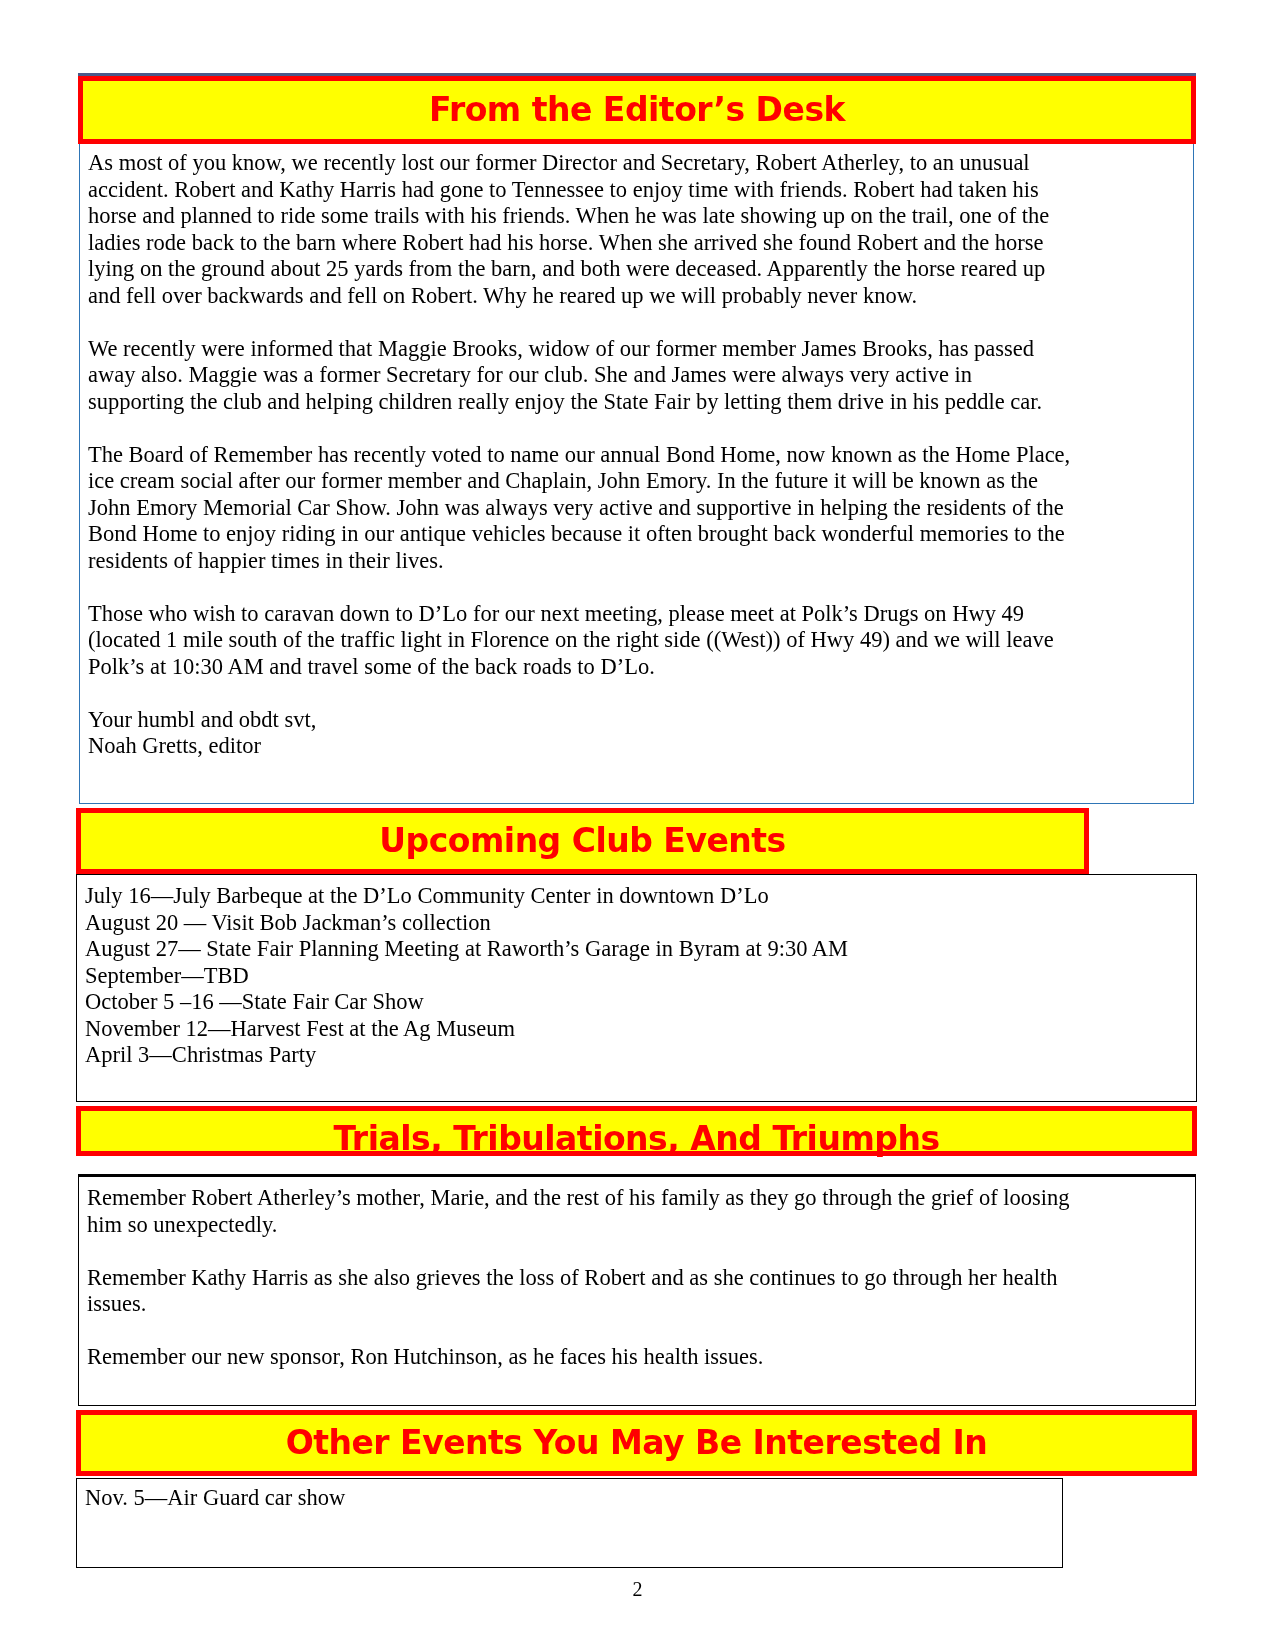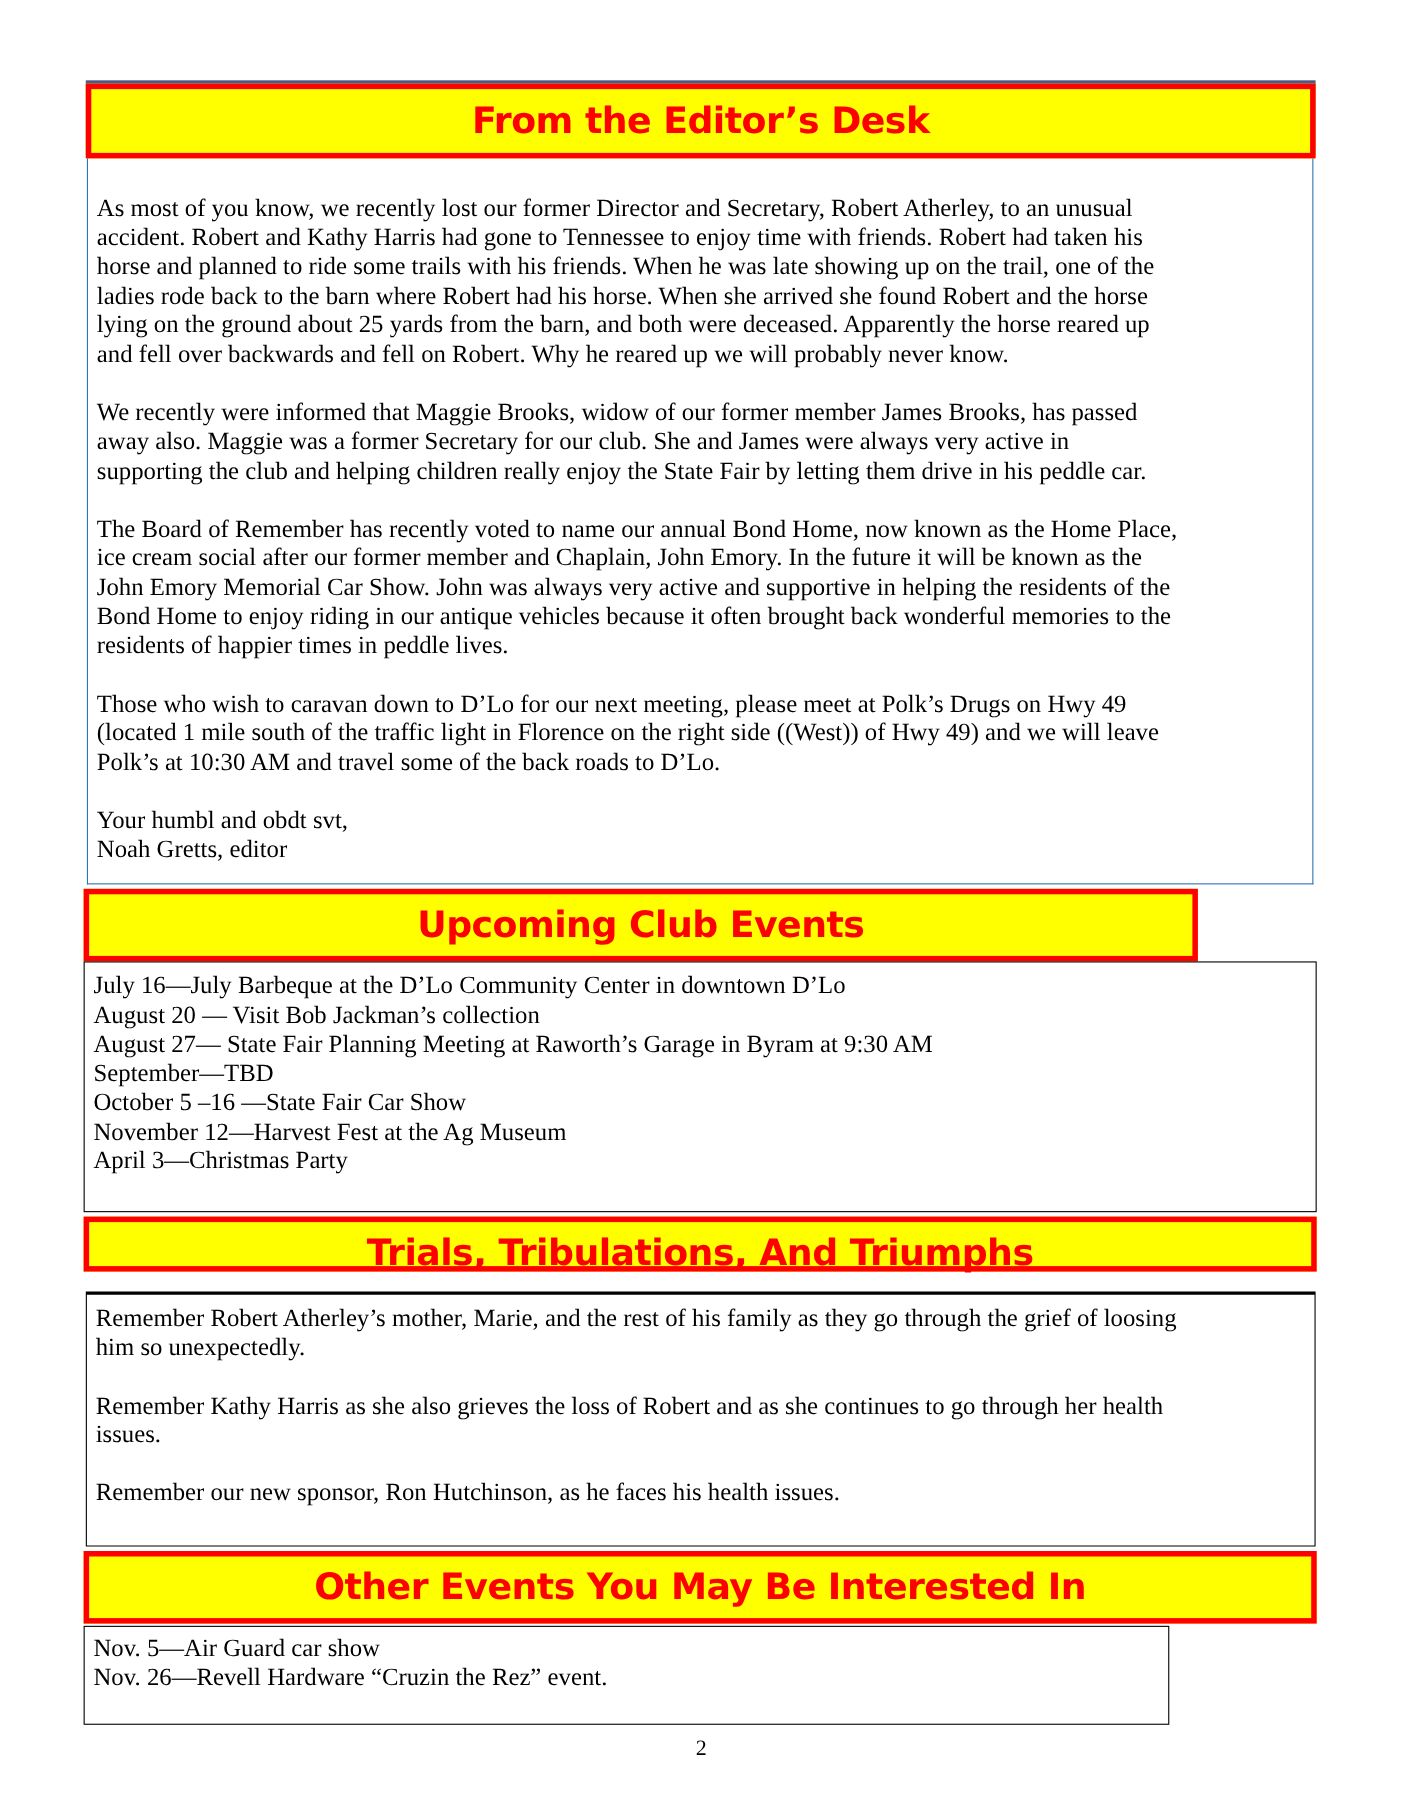"As most of you know," div.box { padding-top: 32px -> 6px }
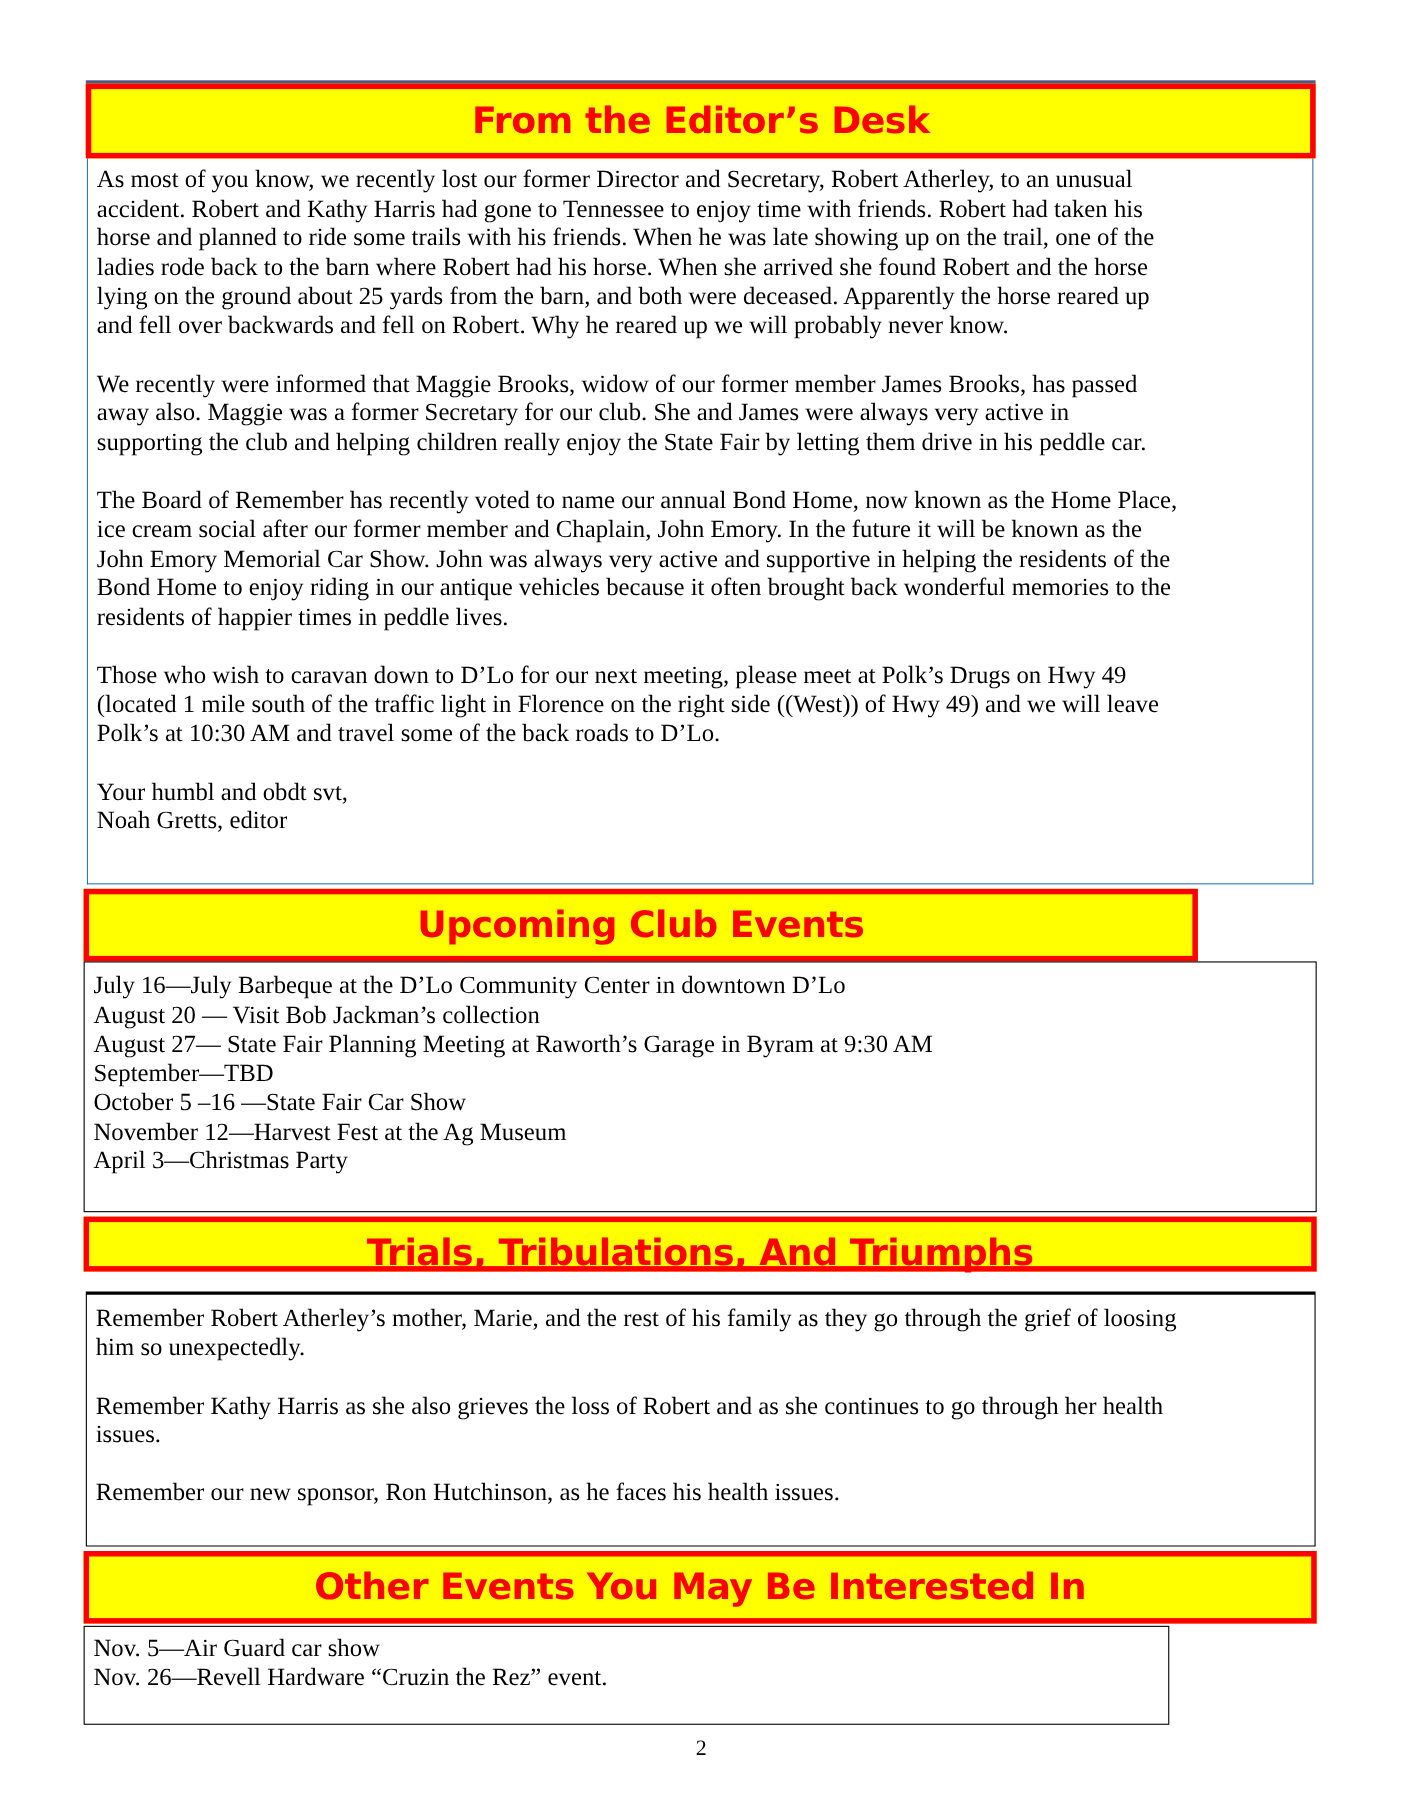"residents of happier times in" span.line { text: peddle -> their }
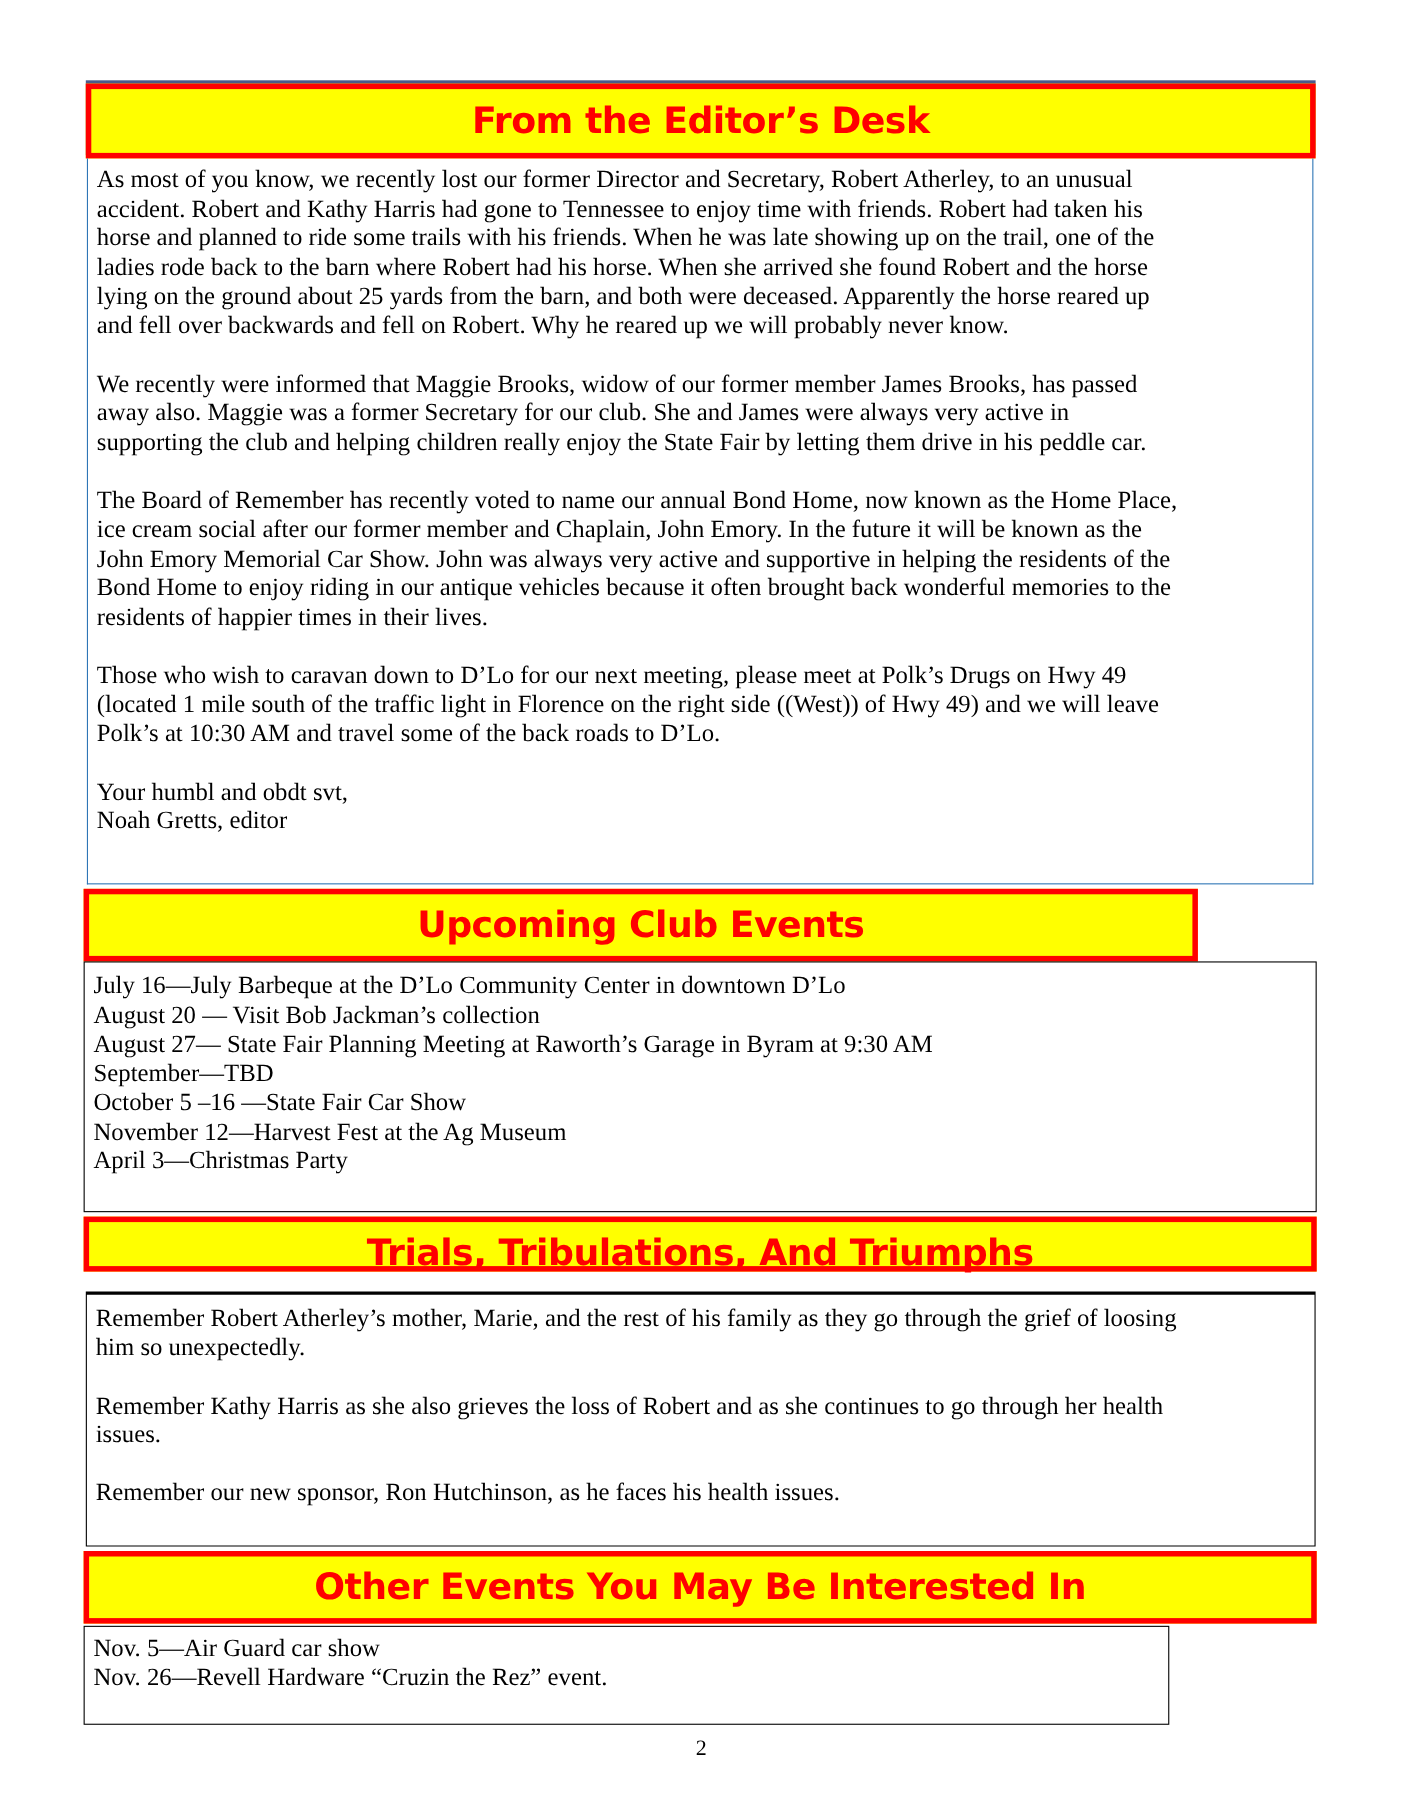"Nov. 26—Revell Hardware “Cruzin the" span.line { html: <span>Nov. 26—Revell Hardware “Cruzin the Rez” event.</span> -> none }
